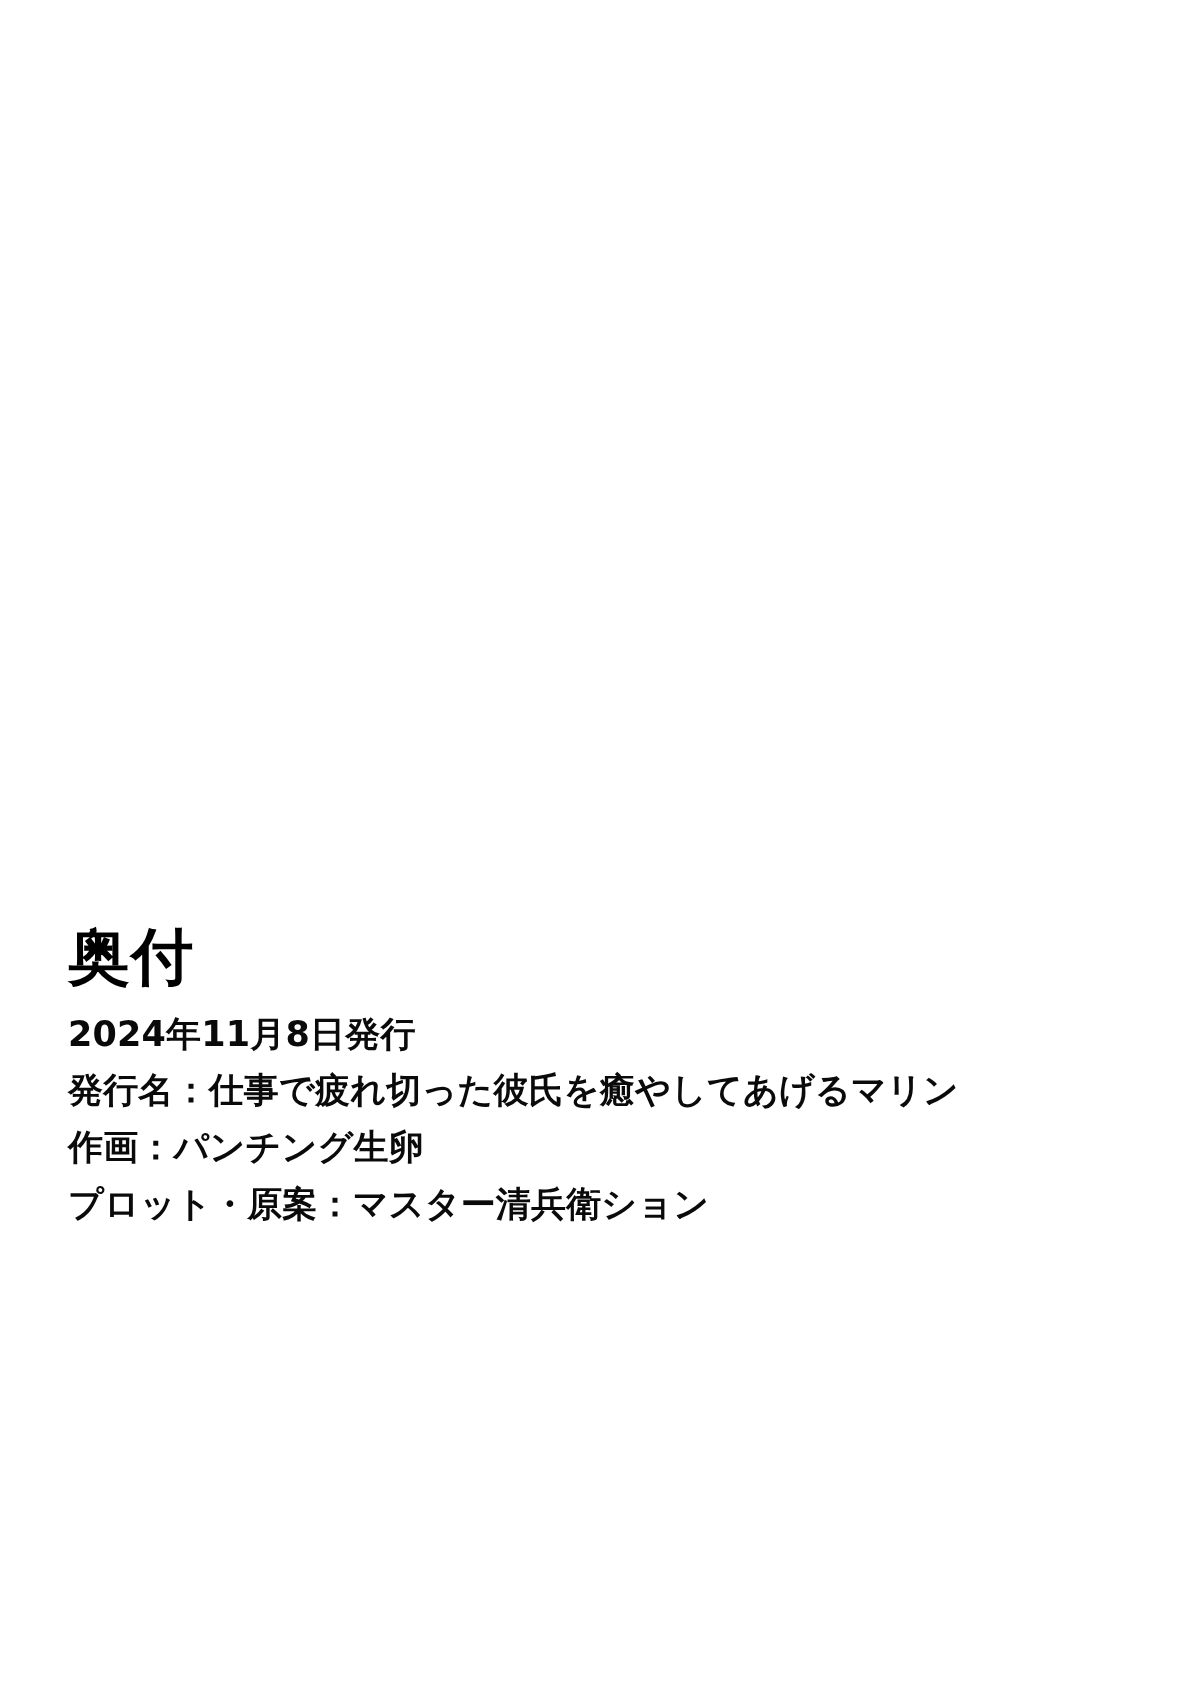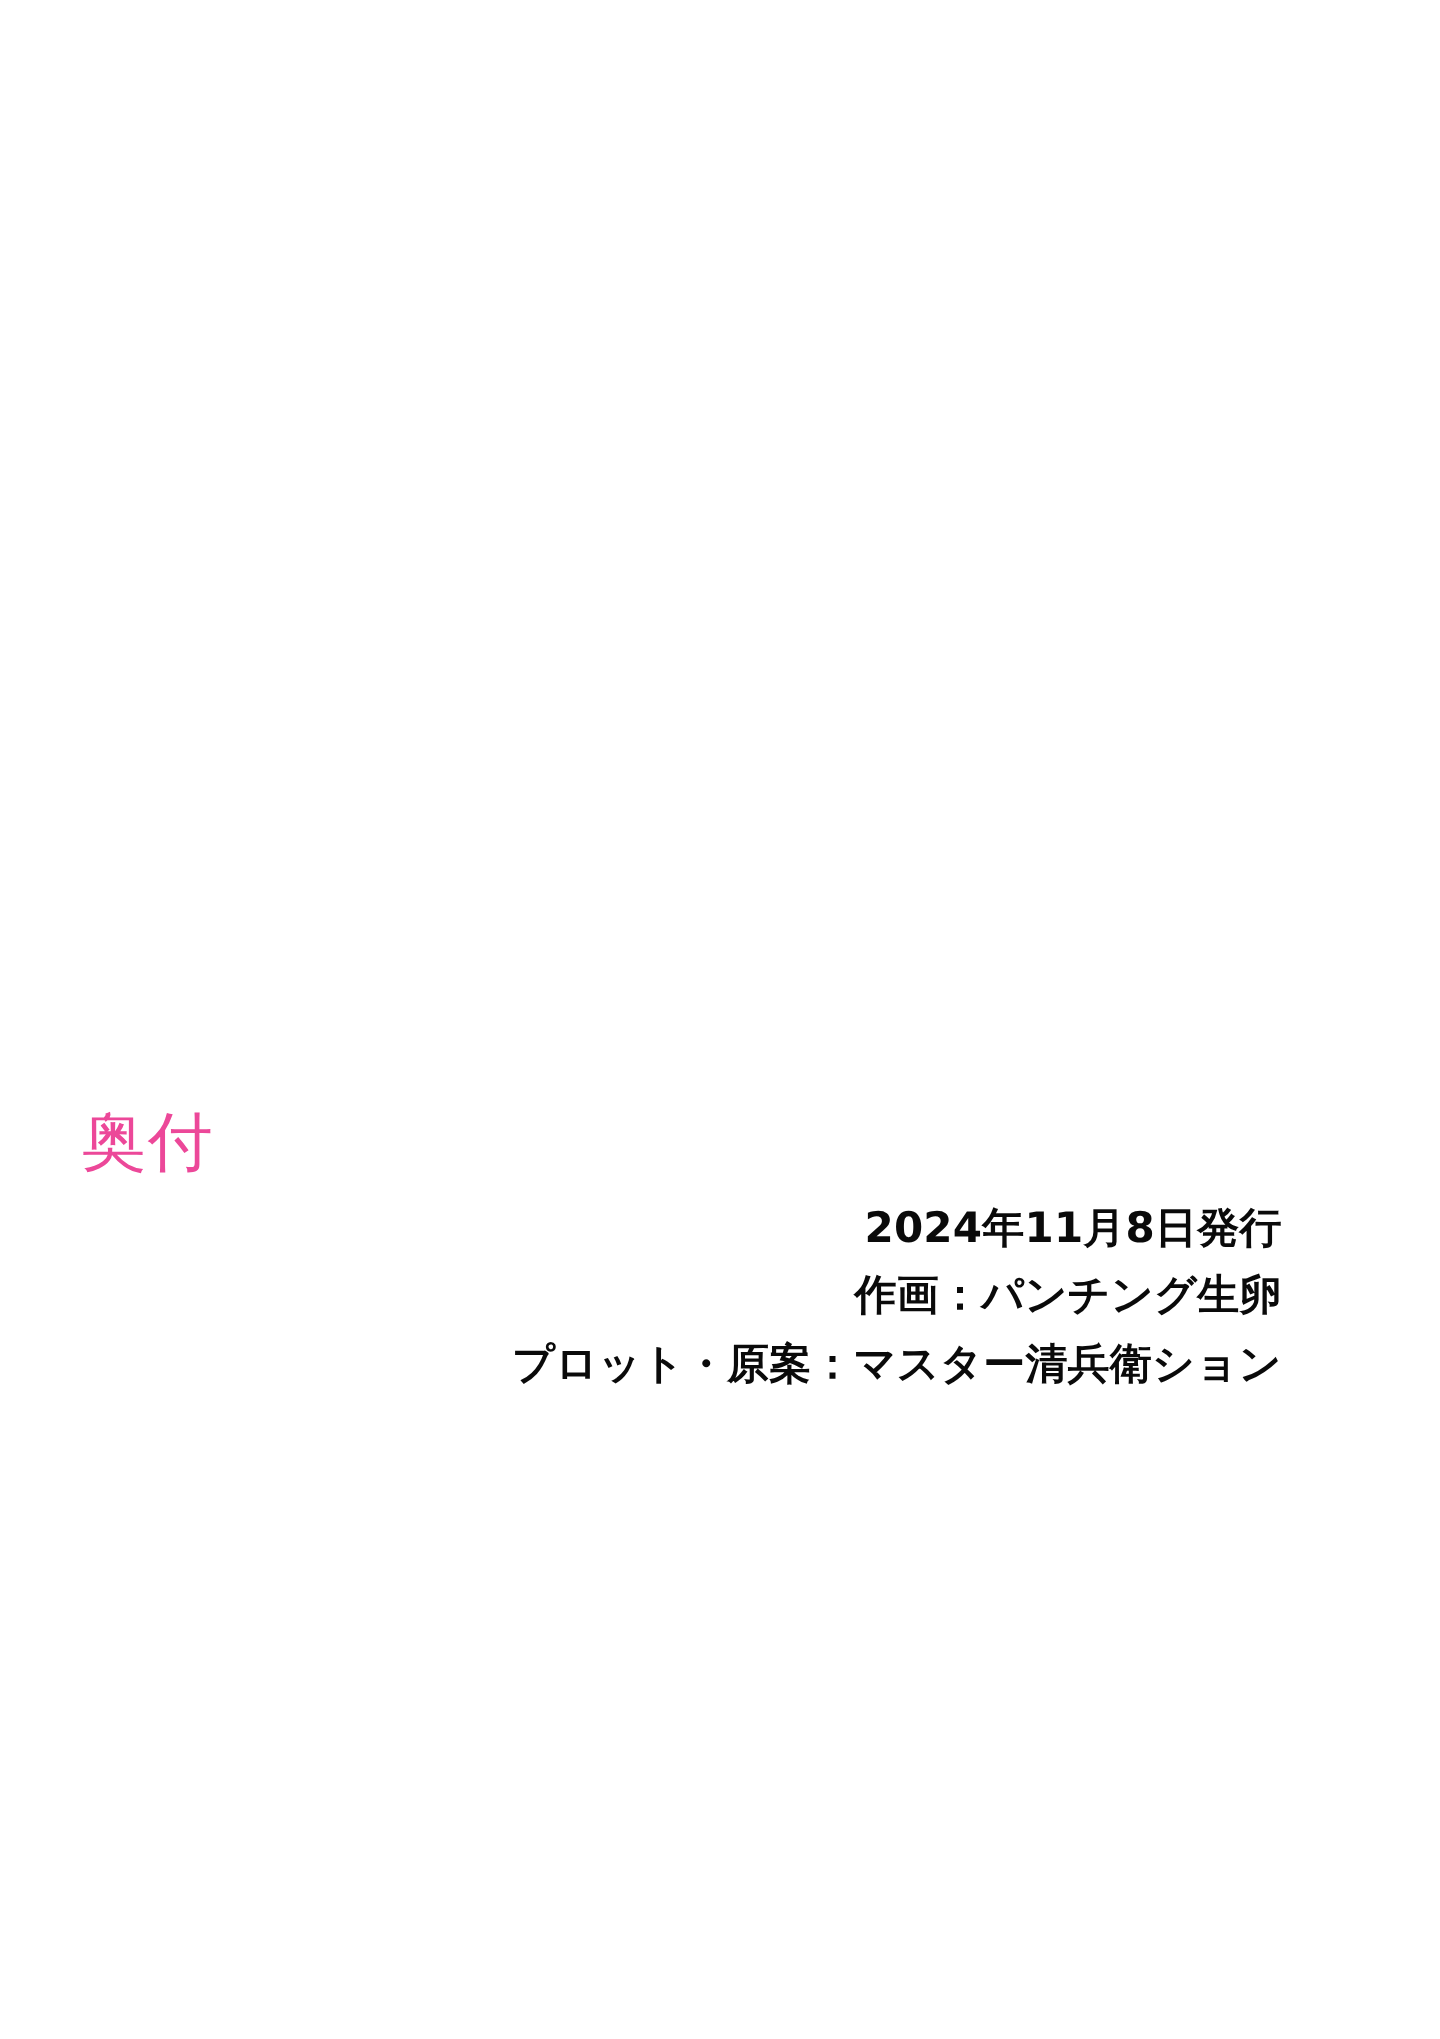"奥付" .colophon-title { color: #ec4899 -> #000000; font-size: 54px -> 62px; font-weight: 400 -> 700 }
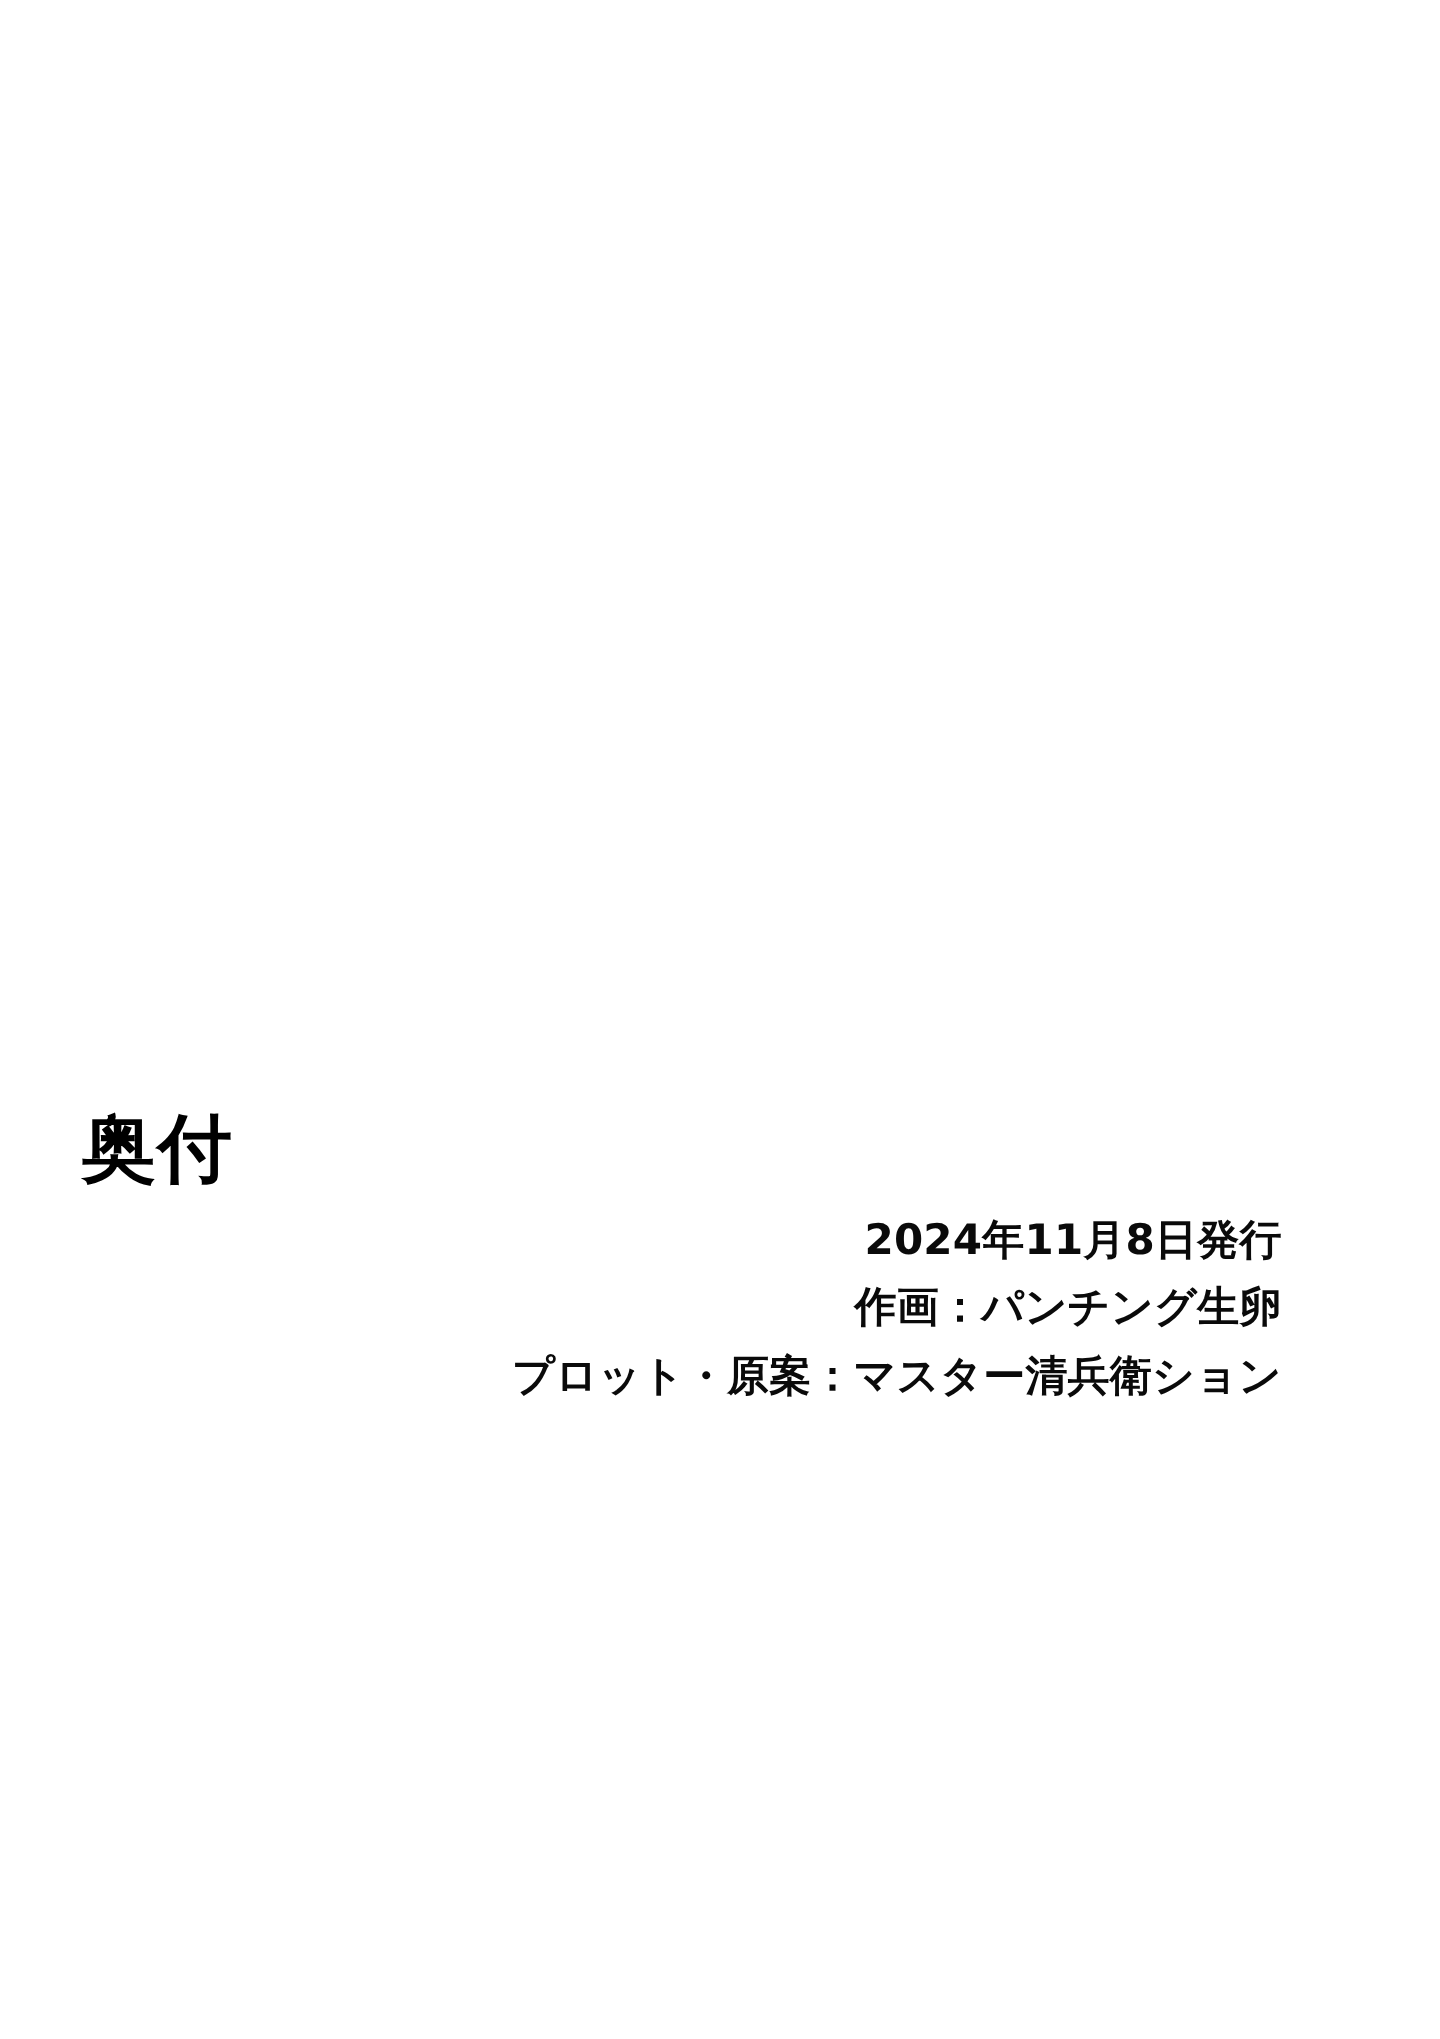"2024年11月8日発行" .colophon-line { text-align: right -> none }
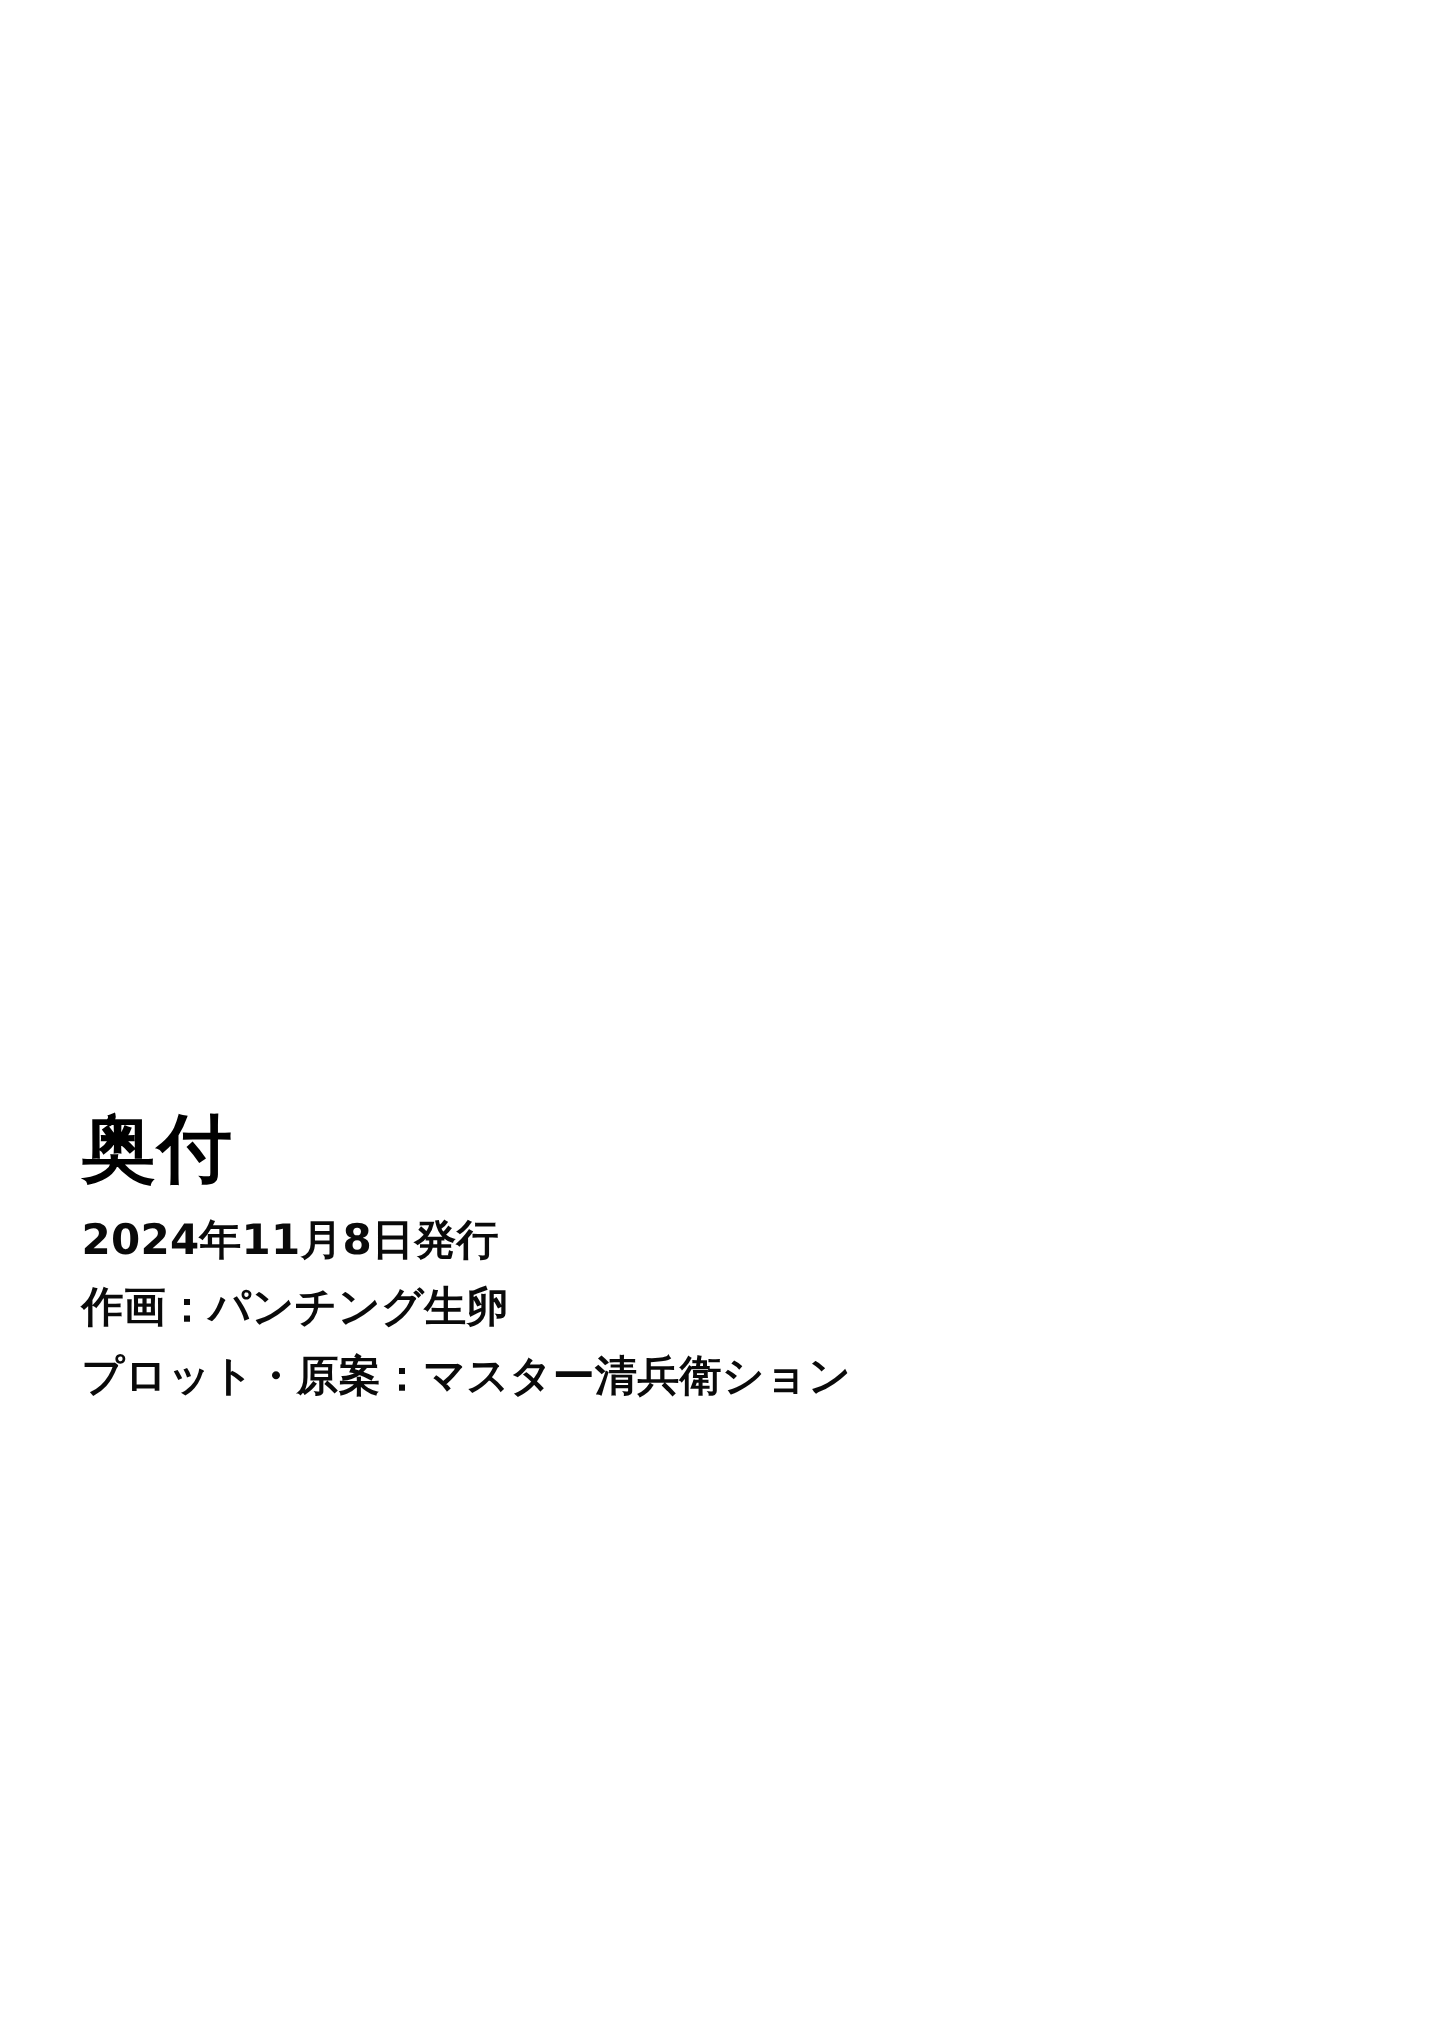"発行名：仕事で疲れ切った彼氏を癒やしてあげるマリン" li.colophon-line { html: none -> <li>発行名：仕事で疲れ切った彼氏を癒やしてあげるマリン</li> }
